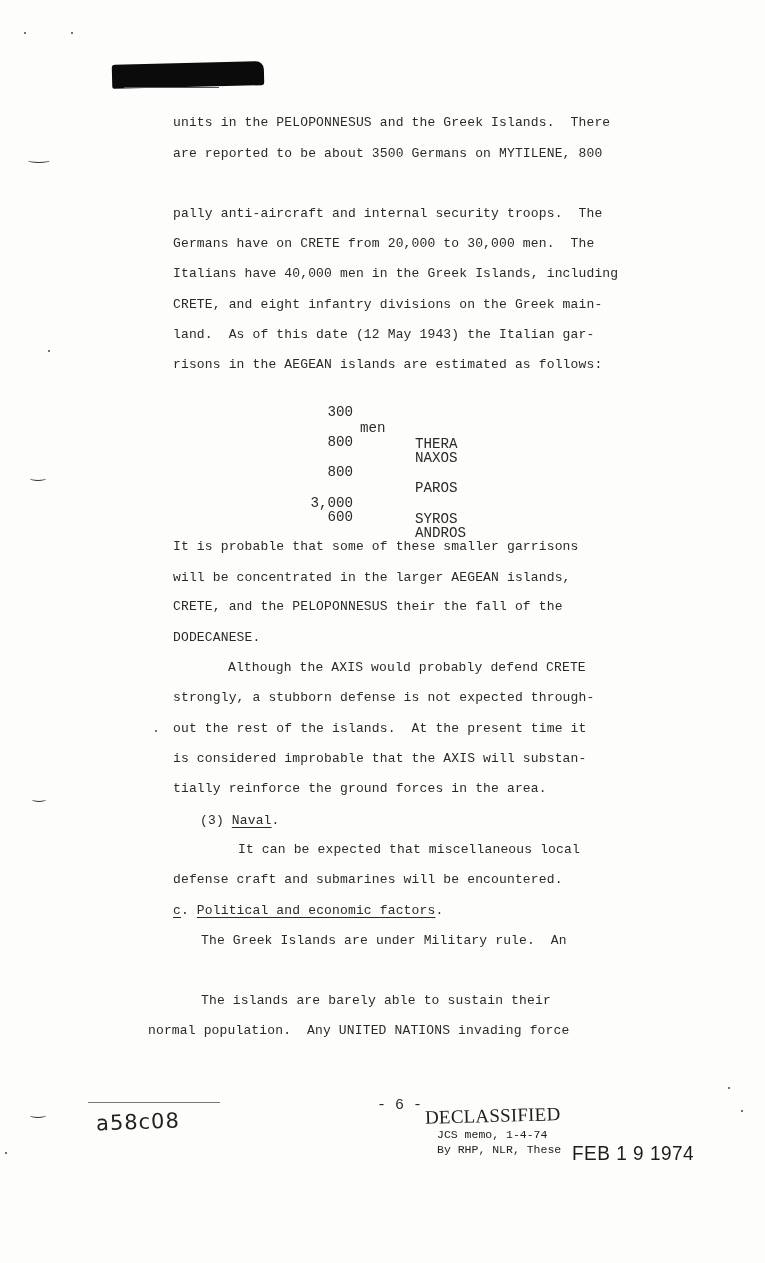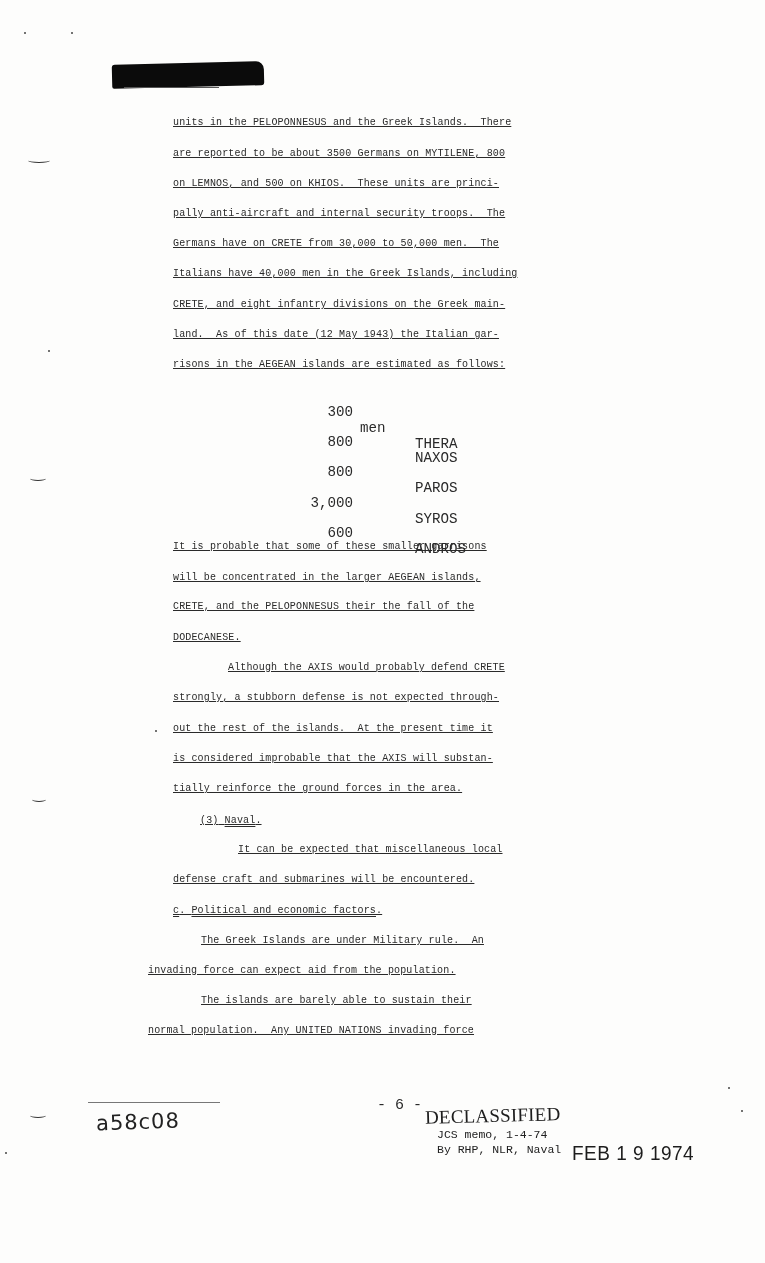"units in the PELOPONNESUS and" .line { font-size: 10px -> 13px; text-decoration: underline -> none }
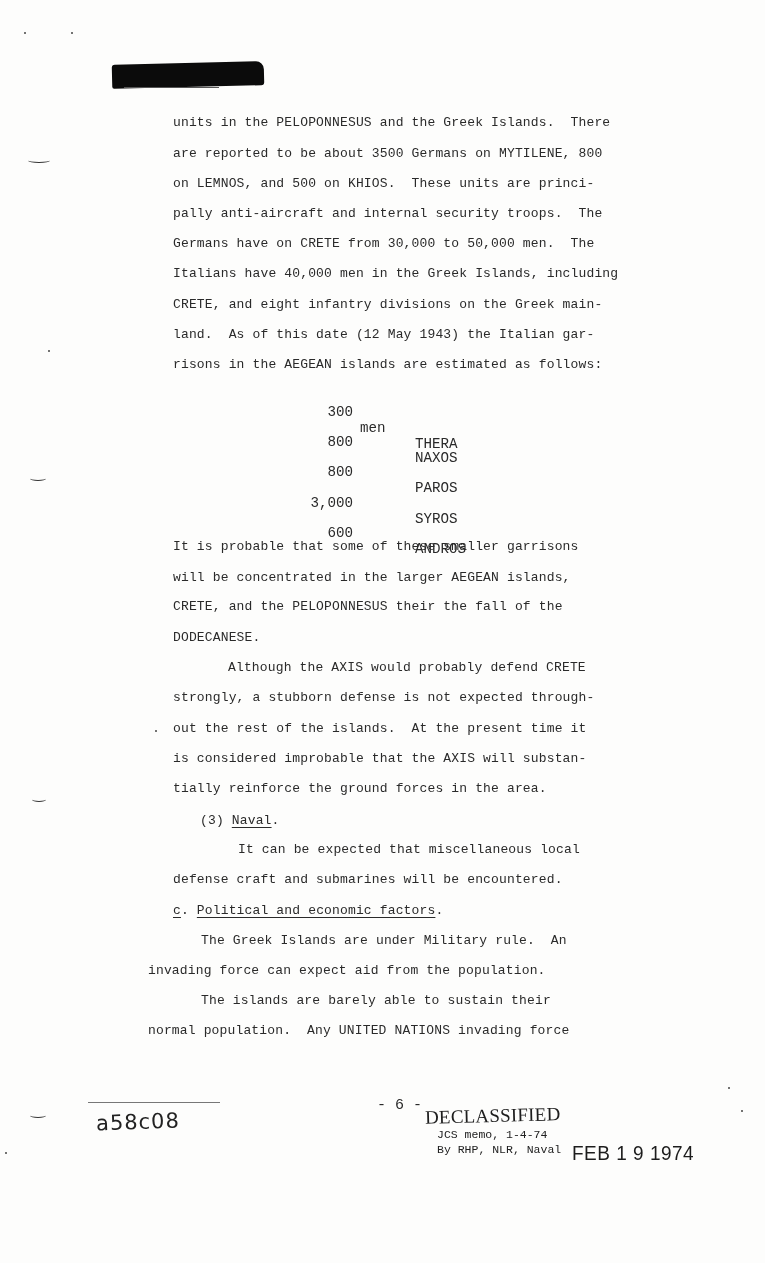"on LEMNOS, and 500 on" div.line { html: <div>on LEMNOS, and 500 on KHIOS. These units are princi-</div> -> none }
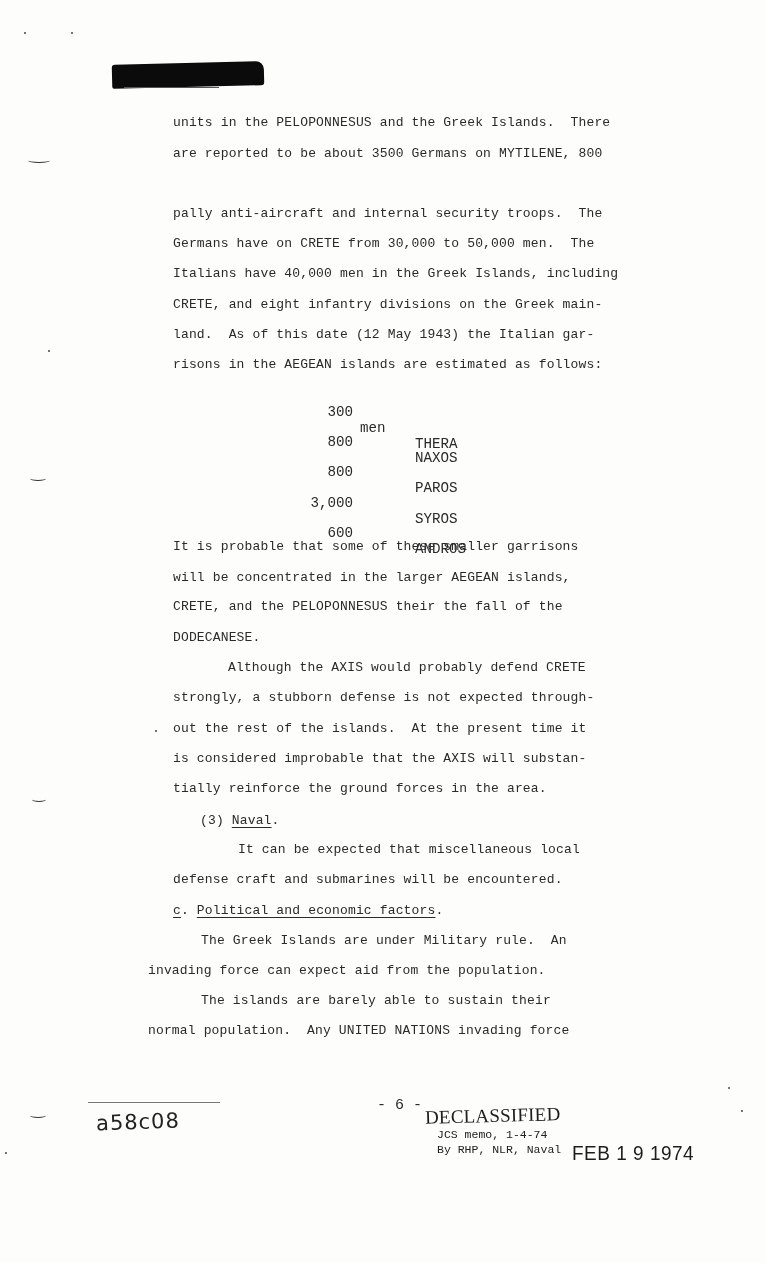"Germans have on CRETE from" div.line { text: 30,000 to 50,000 -> 20,000 to 30,000 }
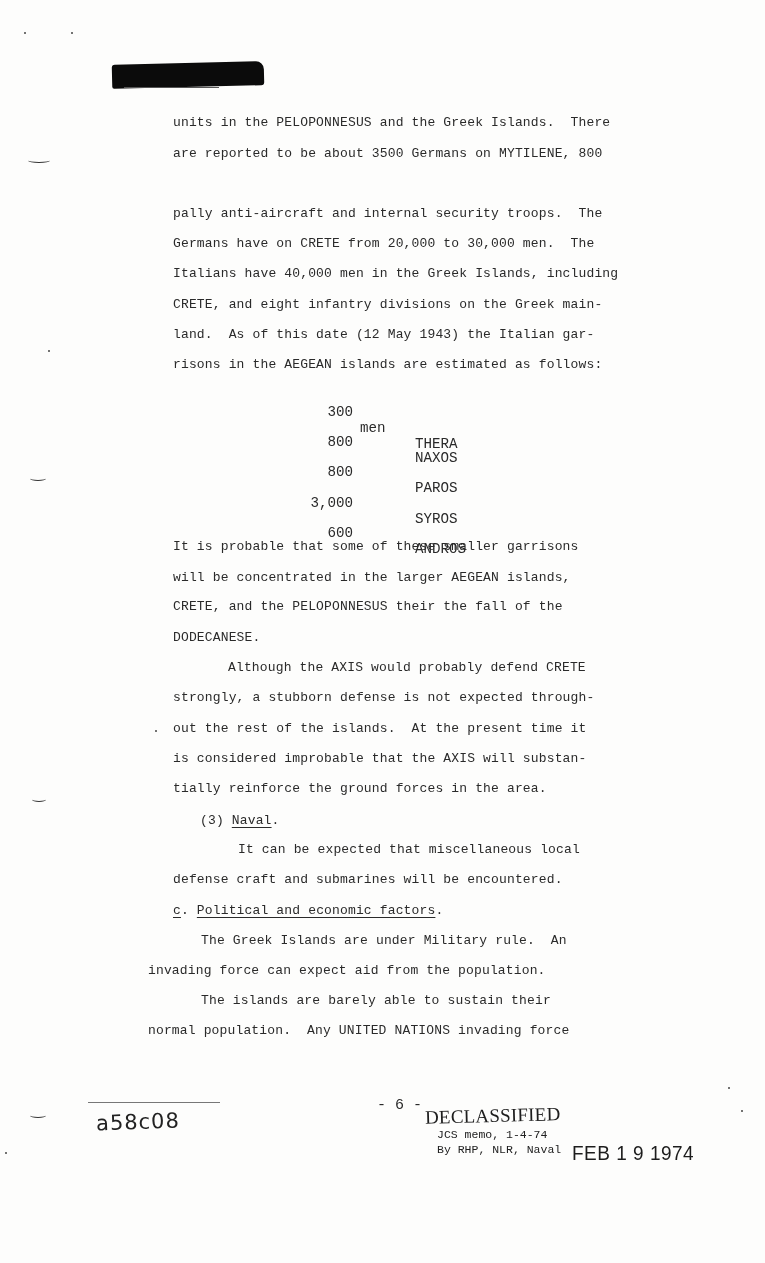"600" div.table-row { top: 509px -> 493px }
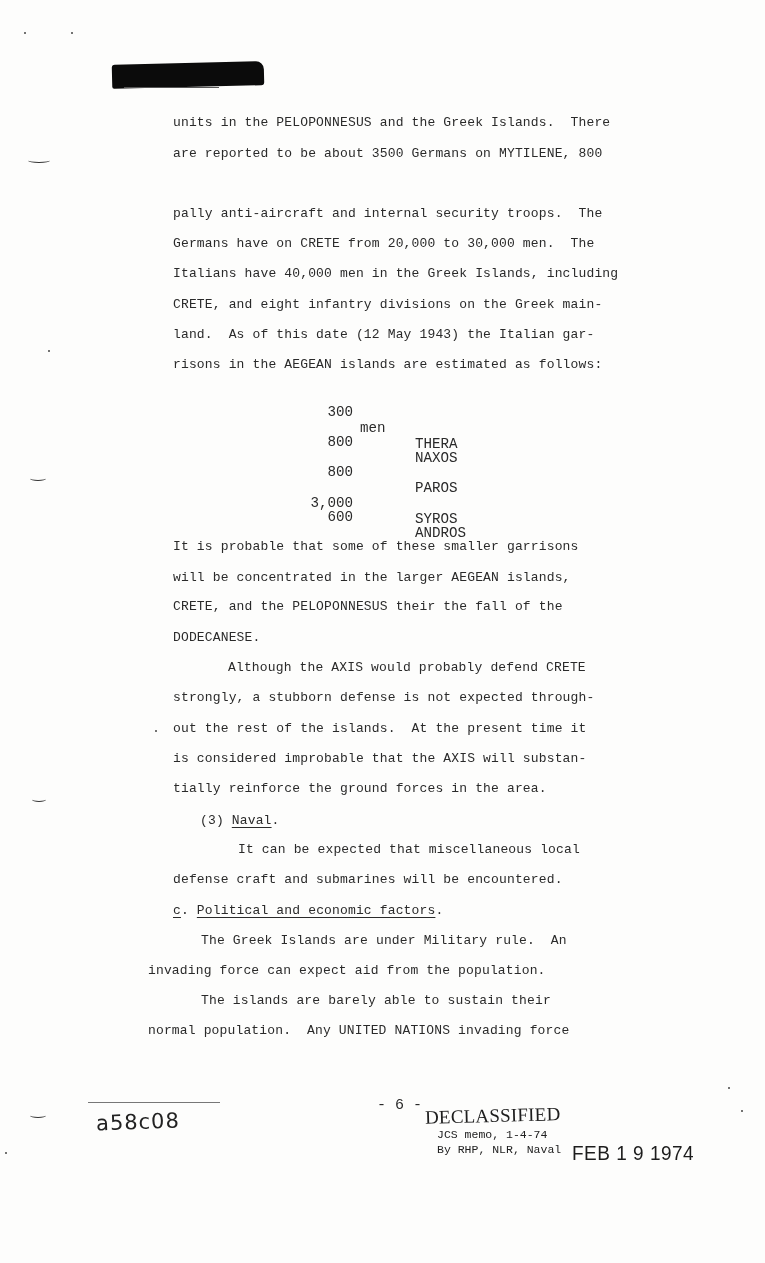"invading force can expect aid" div.line { html: <div>invading force can expect aid from the population.</div> -> none }
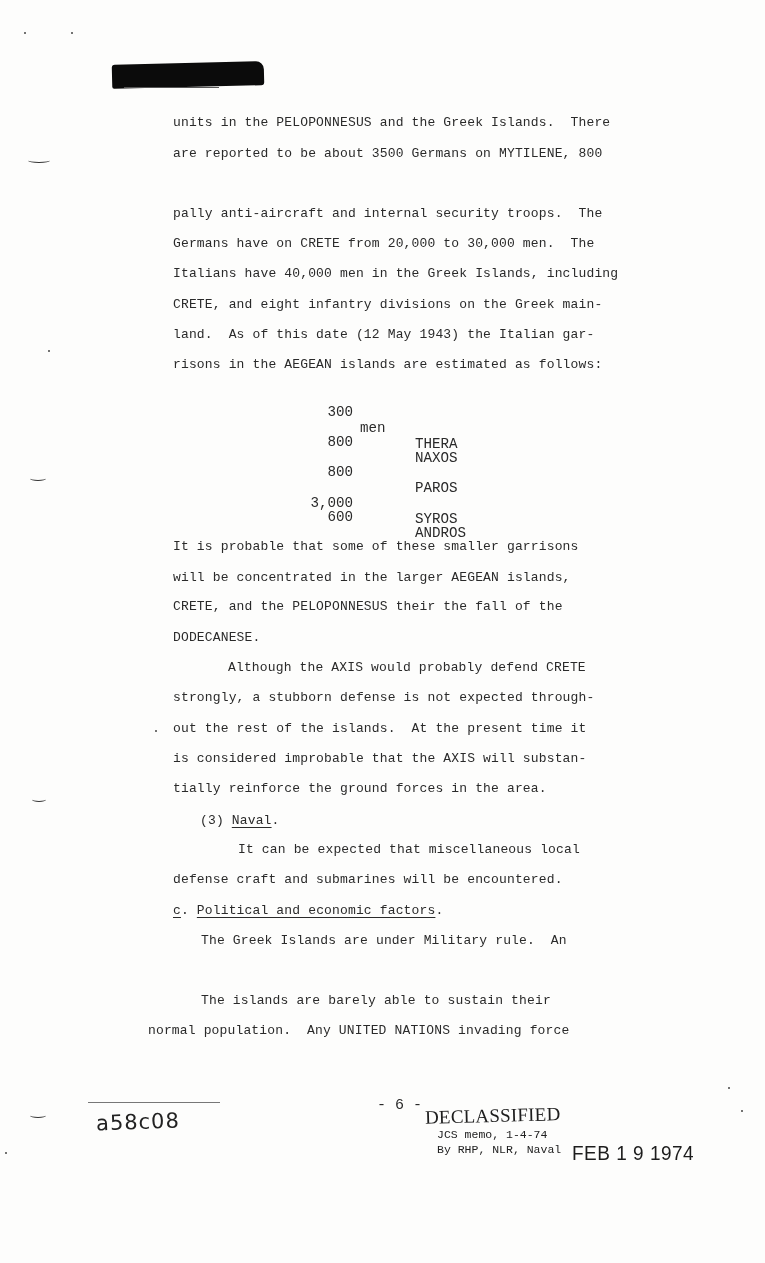"By RHP, NLR, Naval" div.stamp-line { text: Naval -> These }
